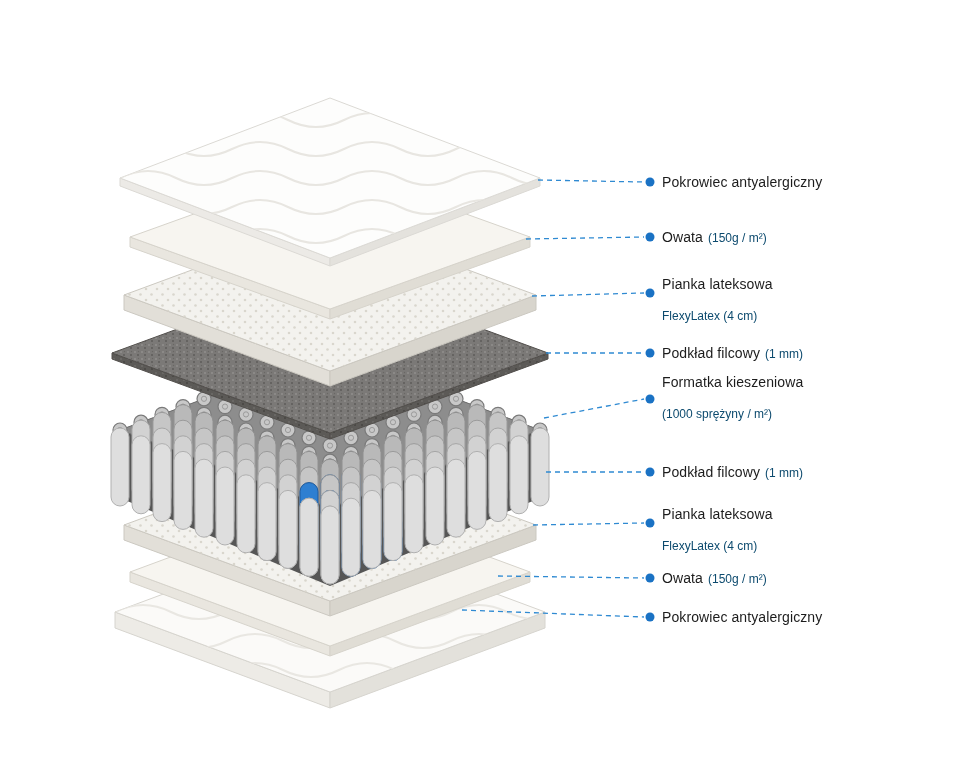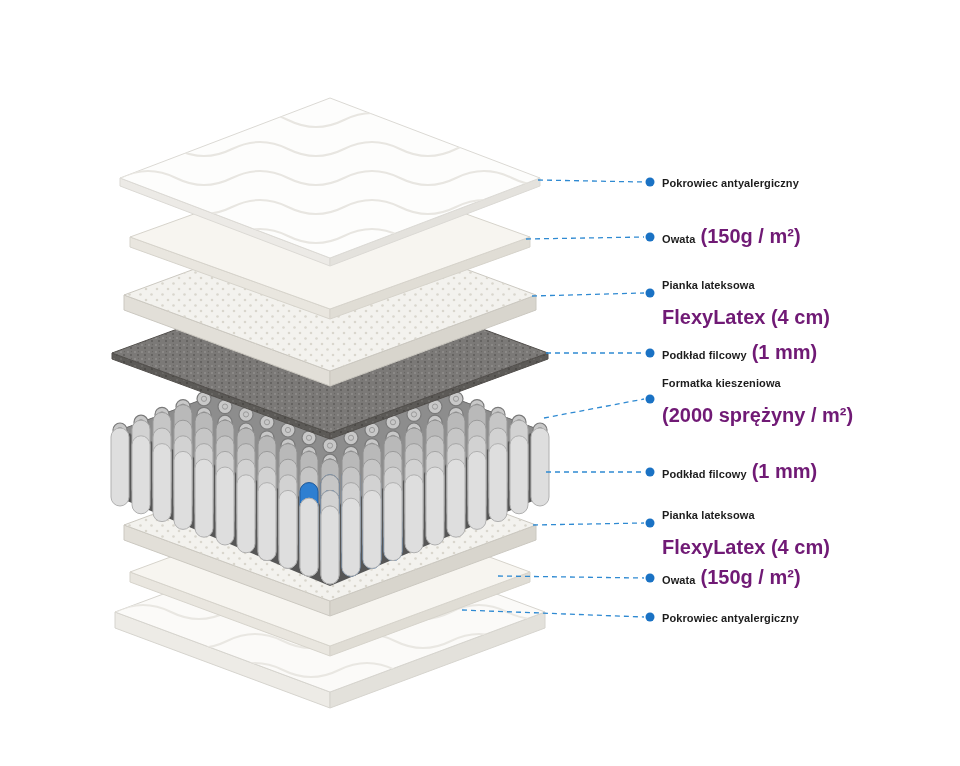"Pokrowiec antyalergiczny" .label strong { font-size: 11px -> 14px; font-weight: 700 -> 400 }
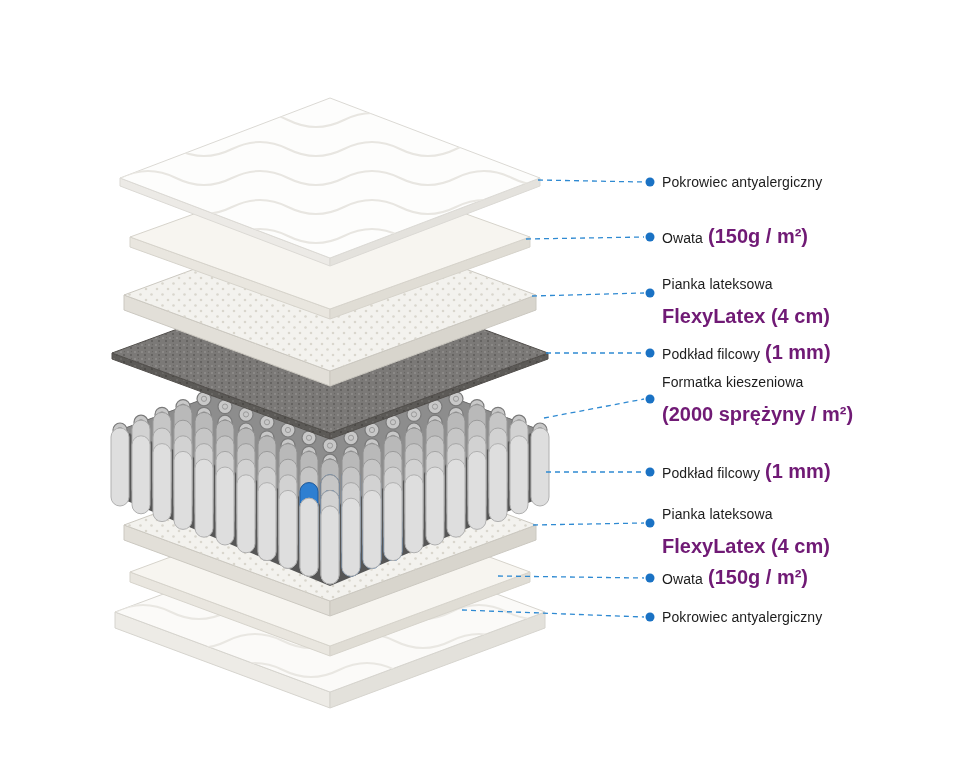"(150g / m²)" .label .detail { color: #701a75 -> #0c4a6e; font-size: 20px -> 12px; font-weight: 700 -> 400 }
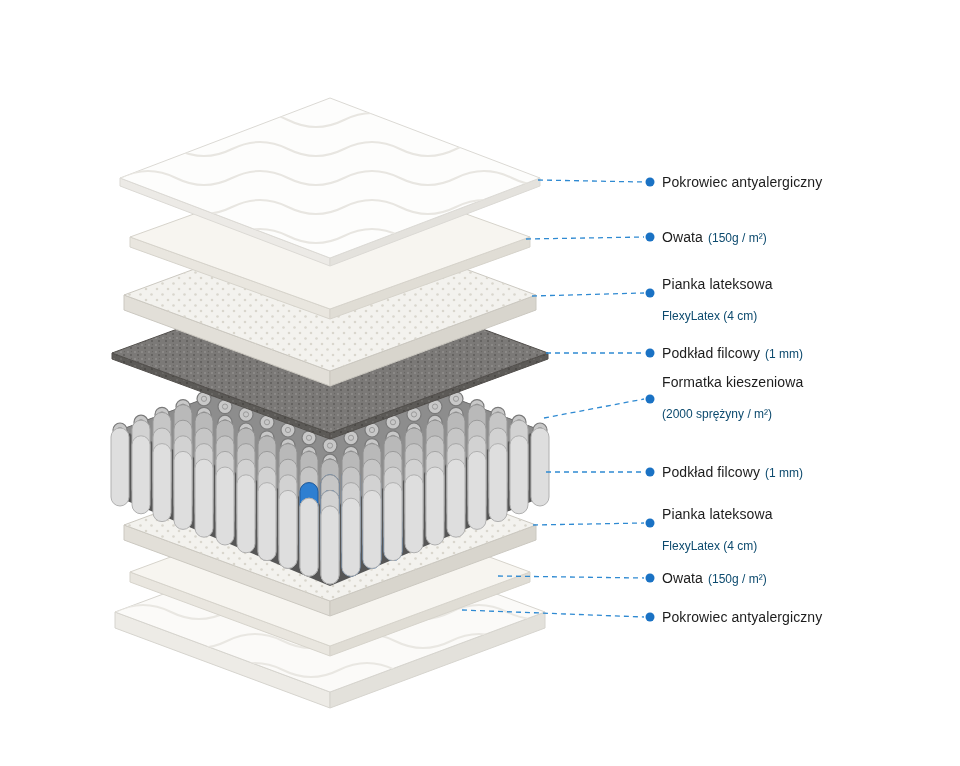"(2000 sprężyny / m²)" span.detail { text: 2000 -> 1000 }
